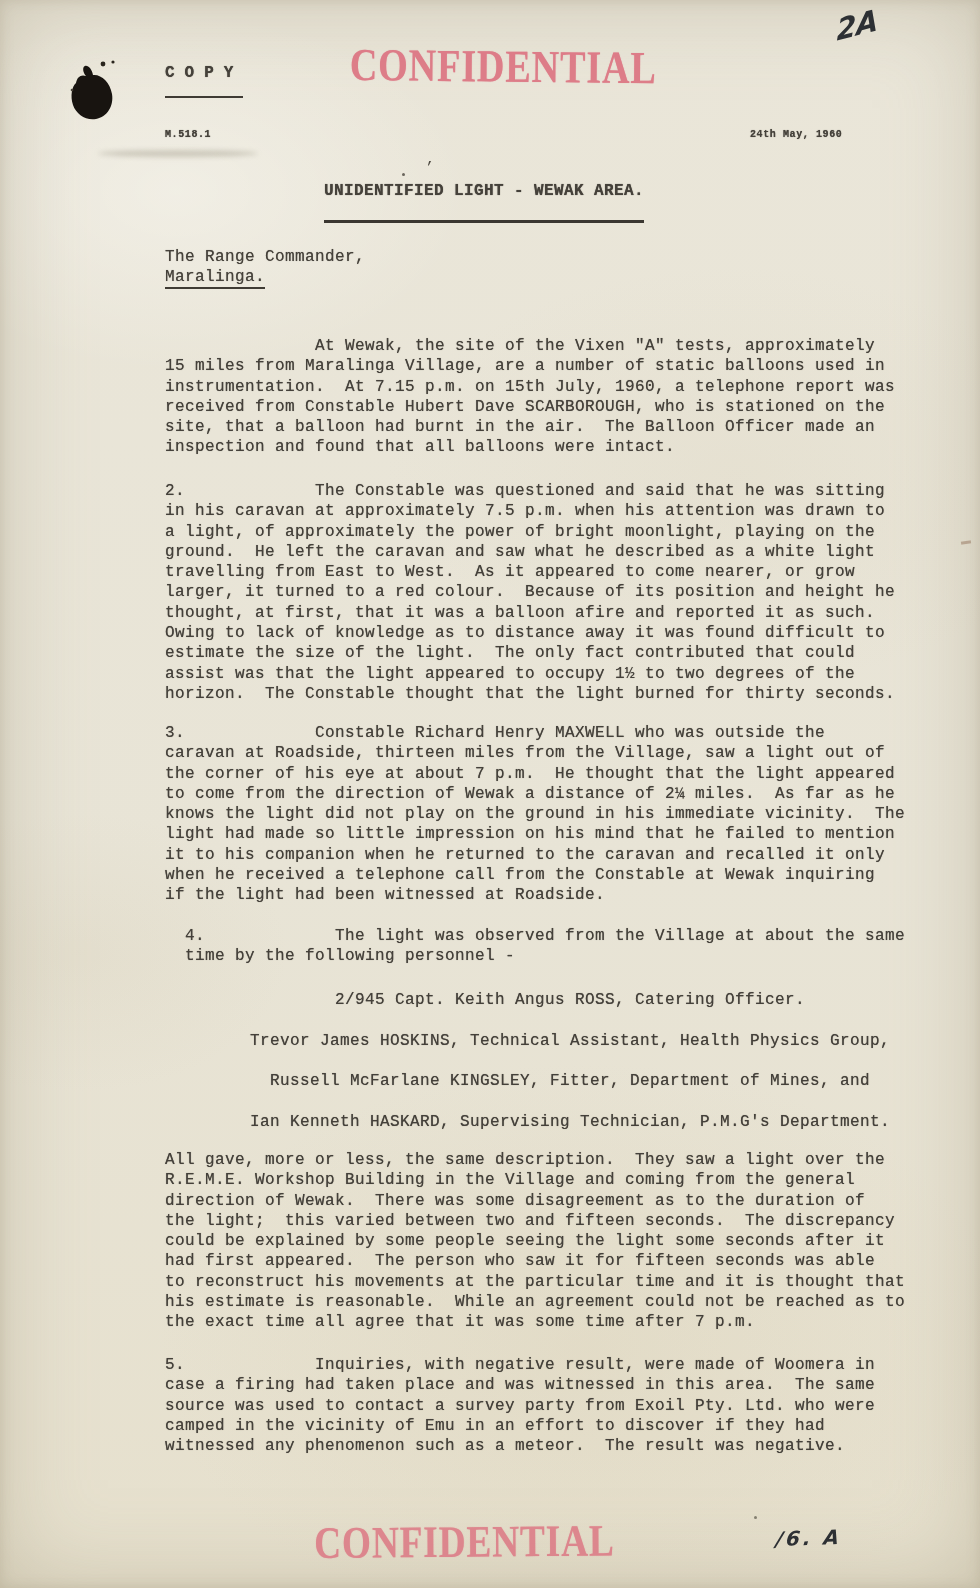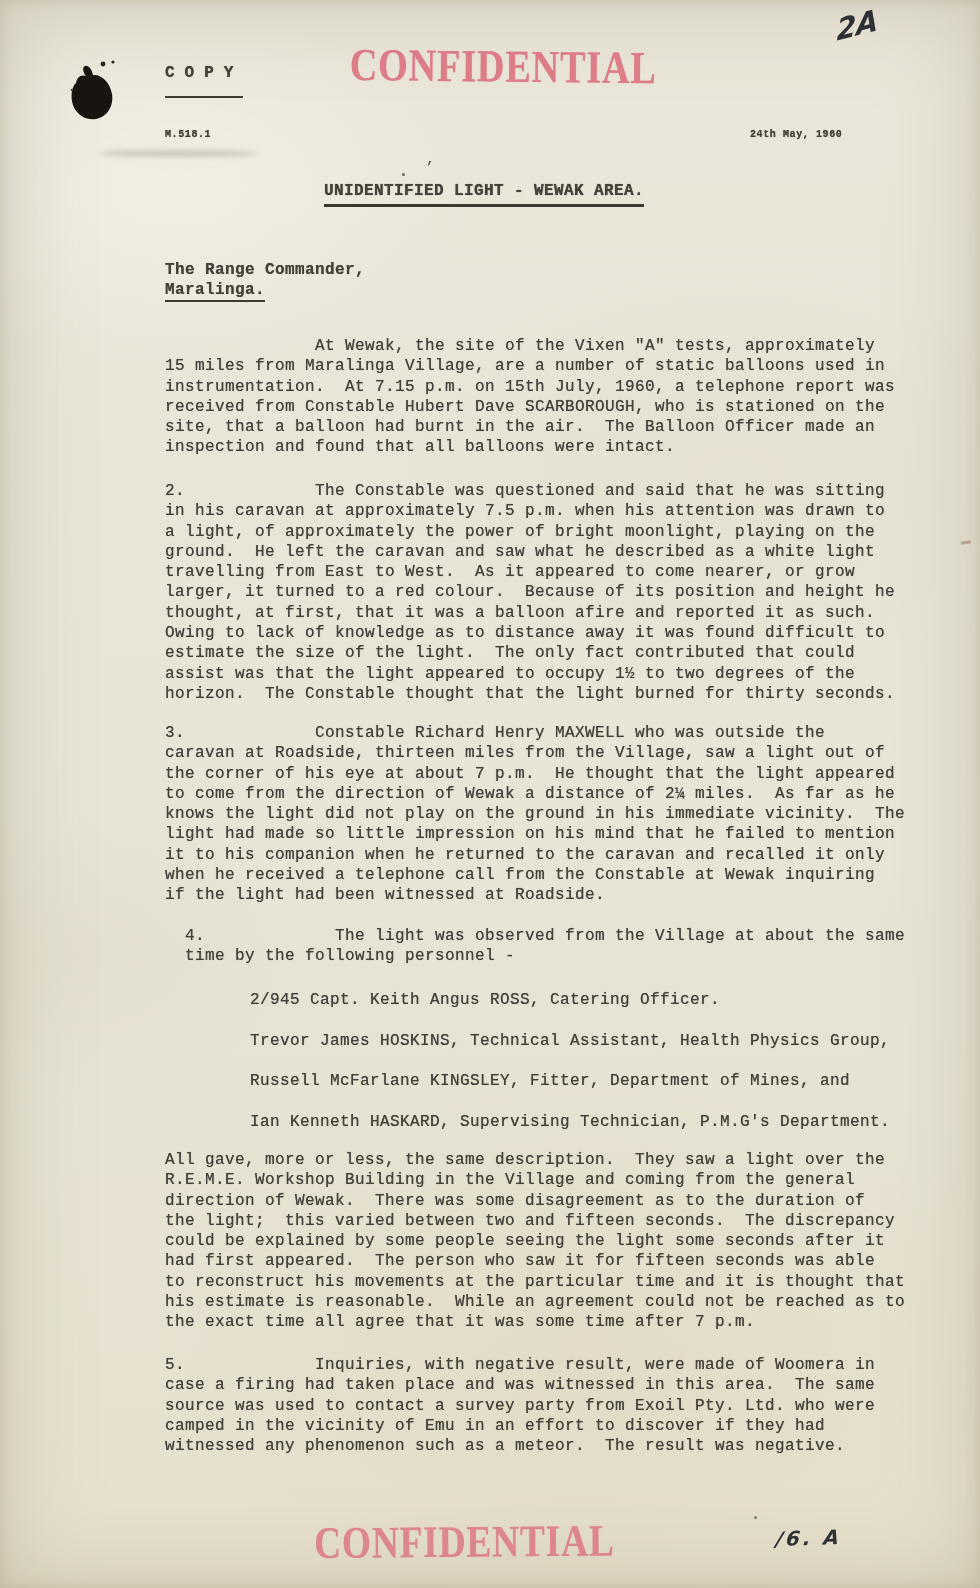"UNIDENTIFIED LIGHT - WEWAK AREA." .title { padding-bottom: 4px -> 20px }
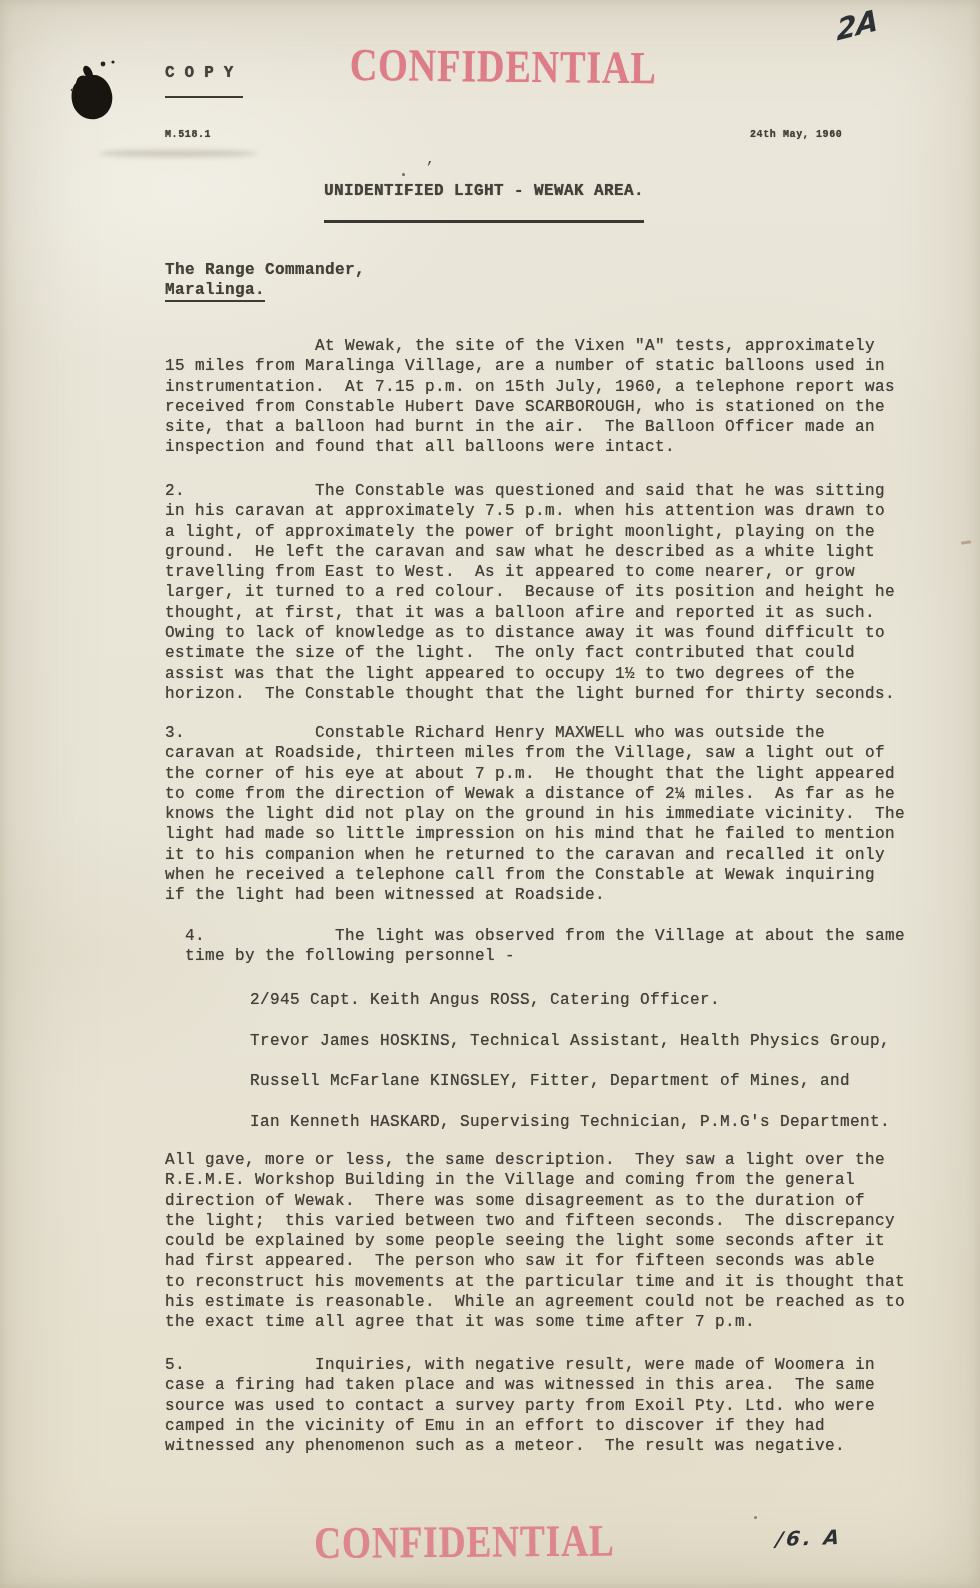"The Range Commander," div.abs { font-weight: bold -> none; top: 261px -> 248px }
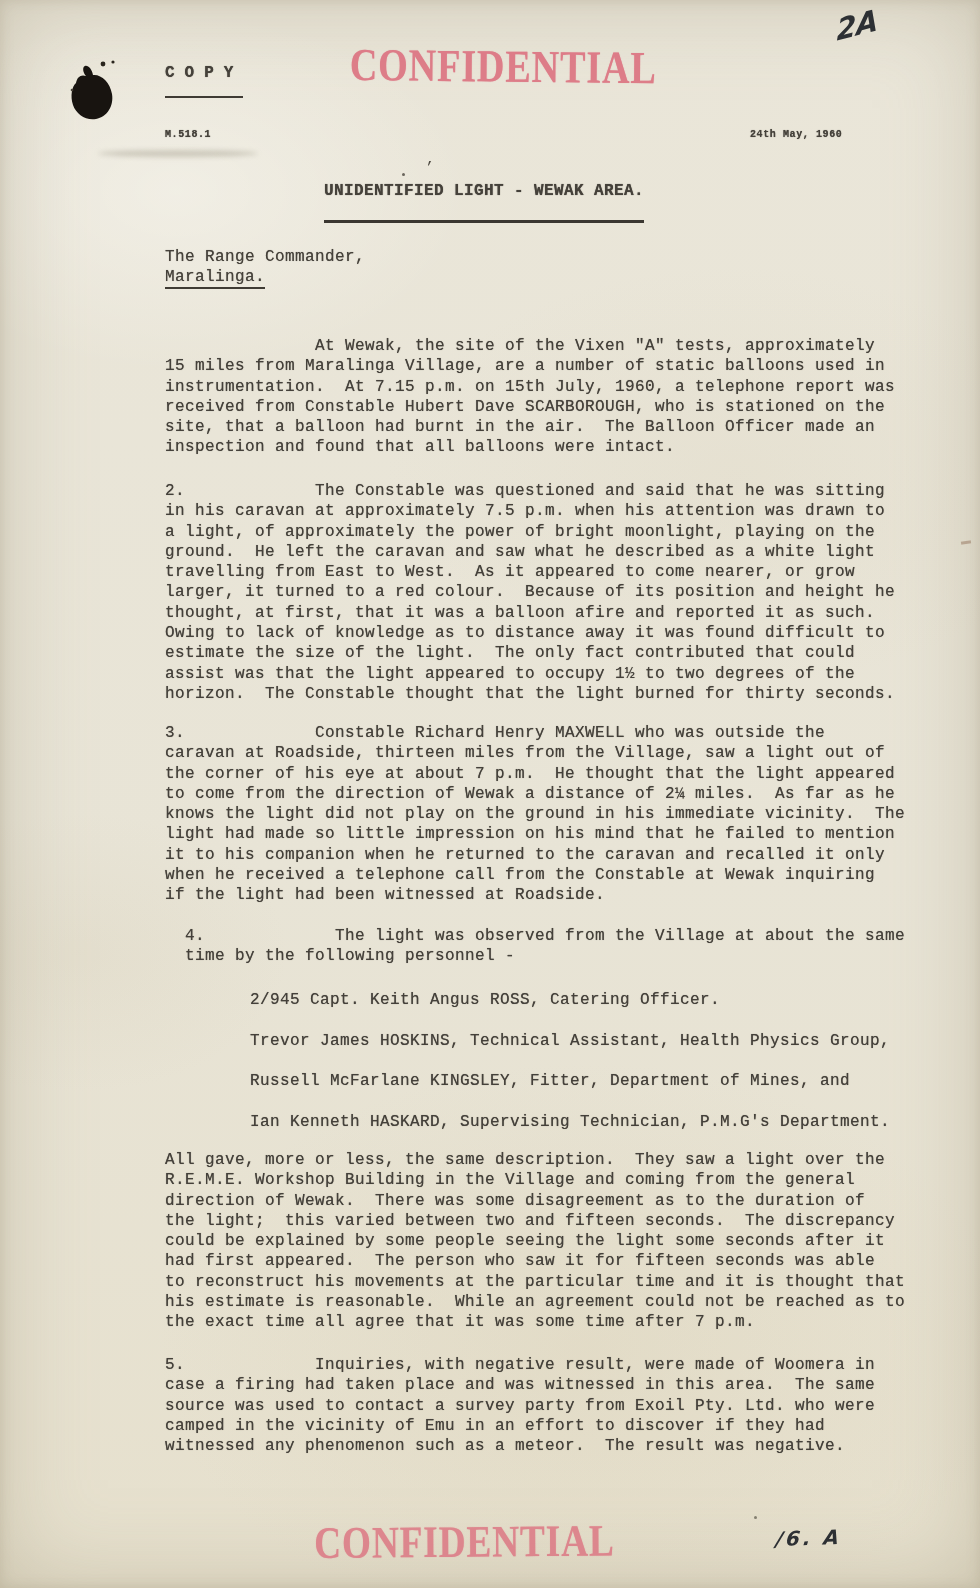"2/945 Capt. Keith Angus ROSS," .witness div { text-align: none -> center }
